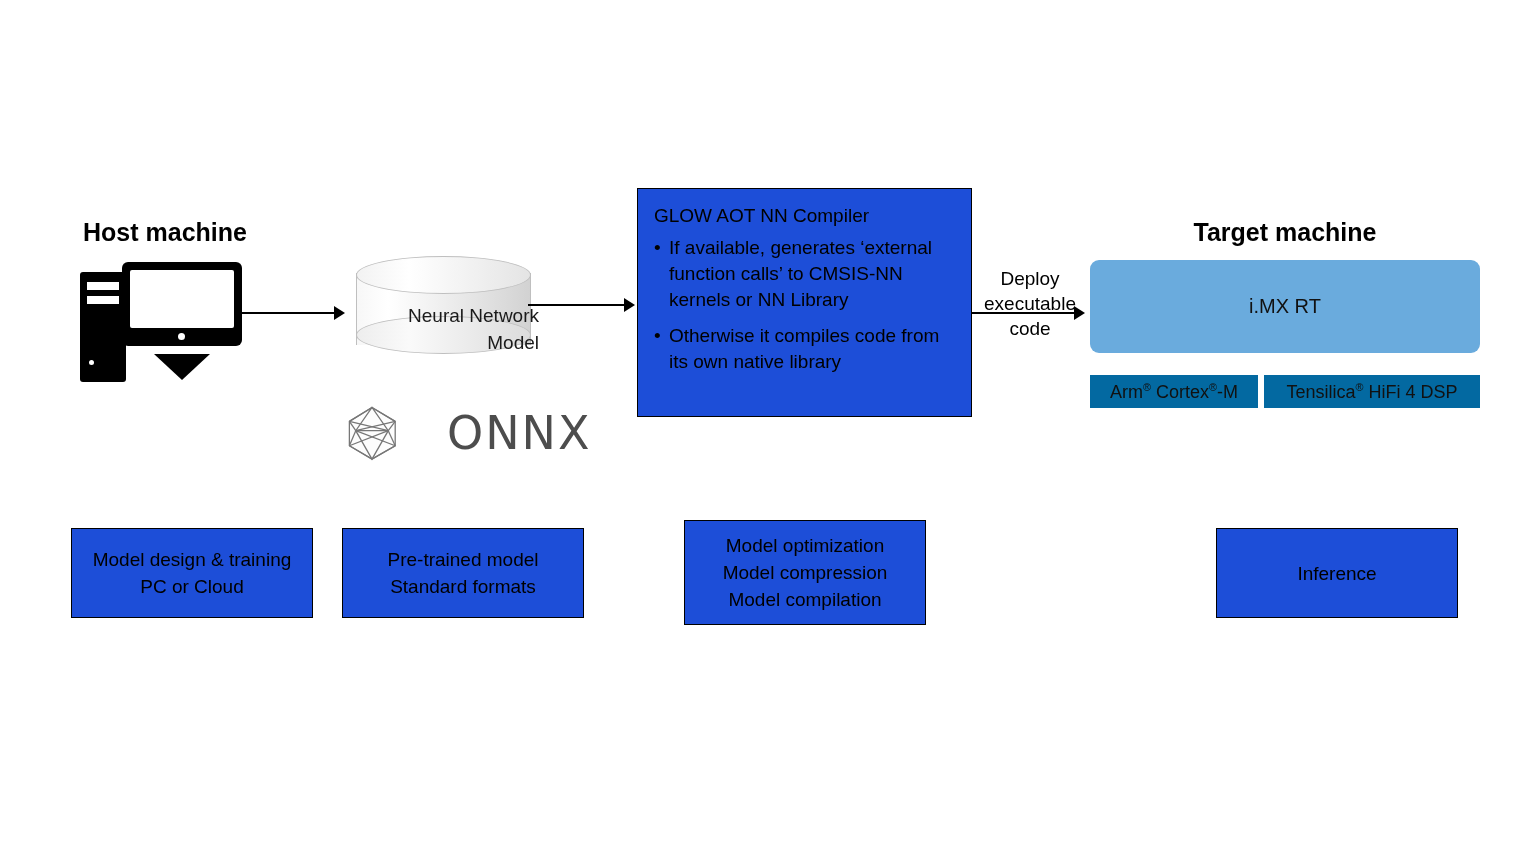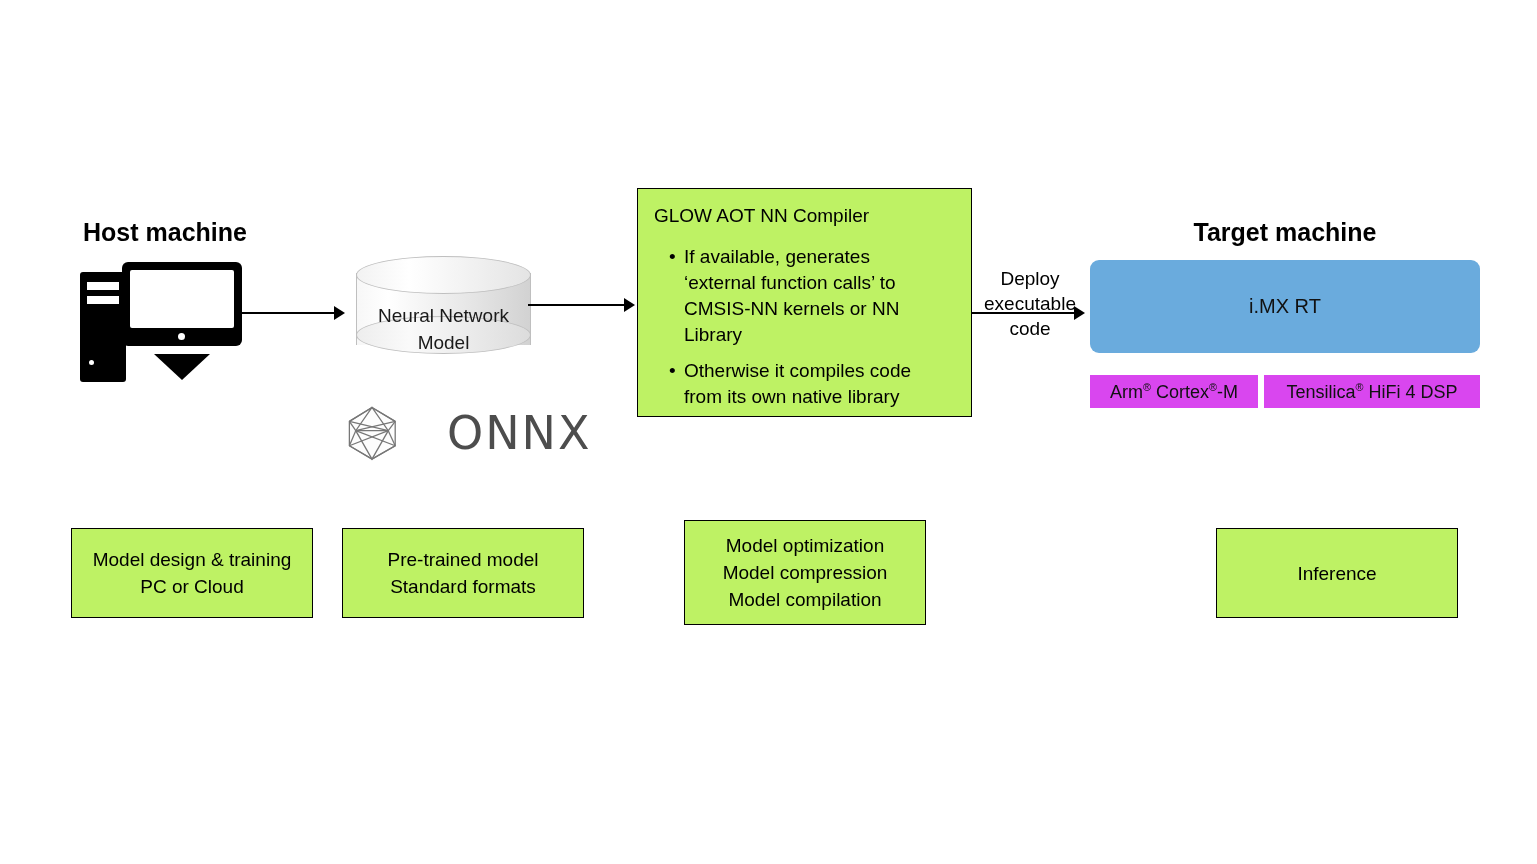"GLOW AOT NN Compiler" .box { background: #bef264 -> #1d4ed8 }
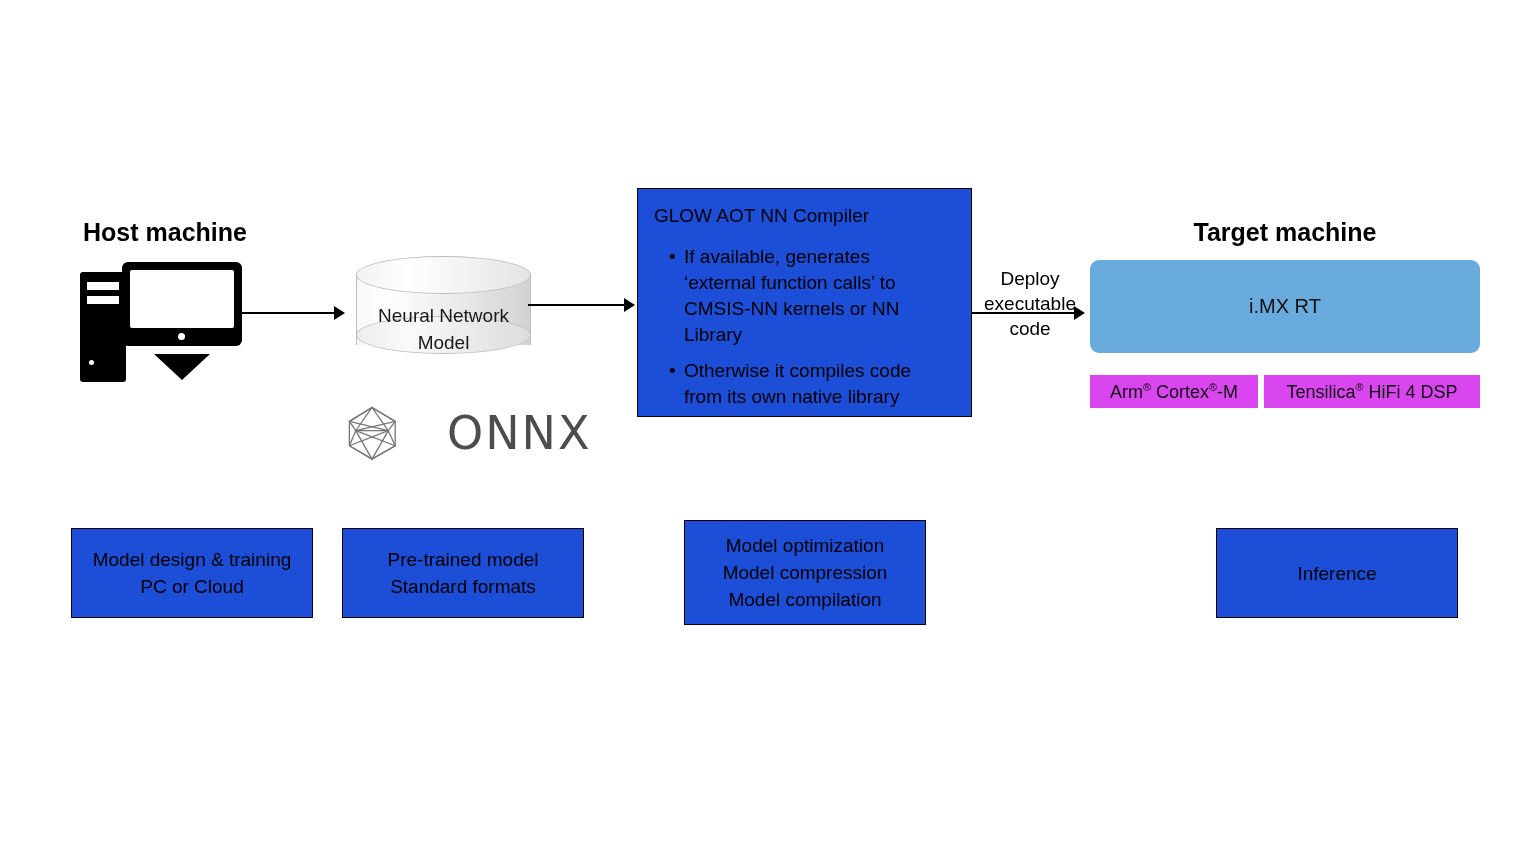"If available, generates ‘external" .bullet-list { margin: 15px -> 0 }
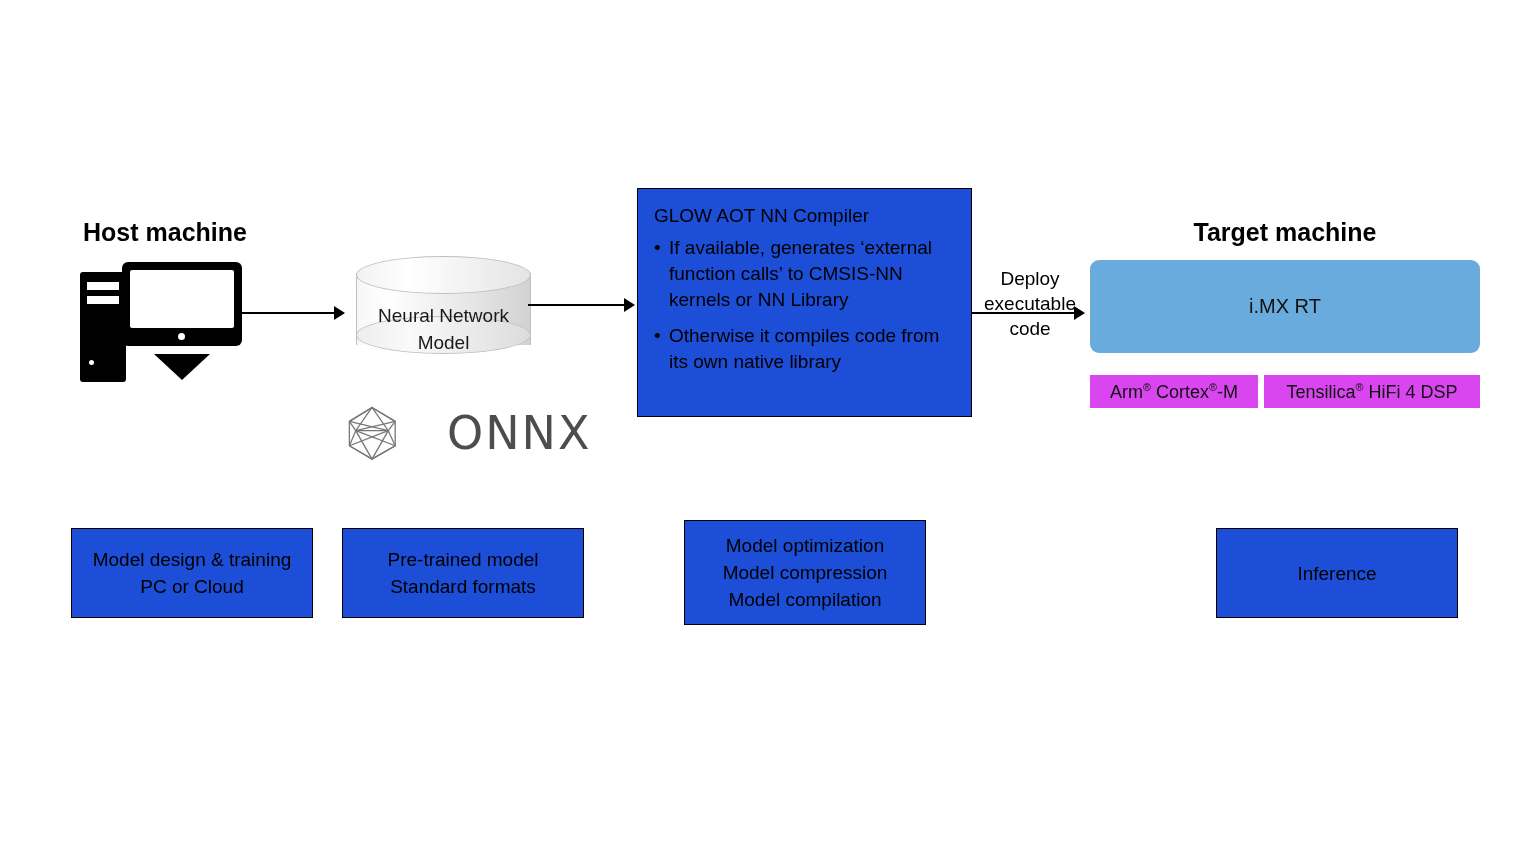"Neural Network" div.cyl-label { left: 0 -> 8px; text-align: none -> right }
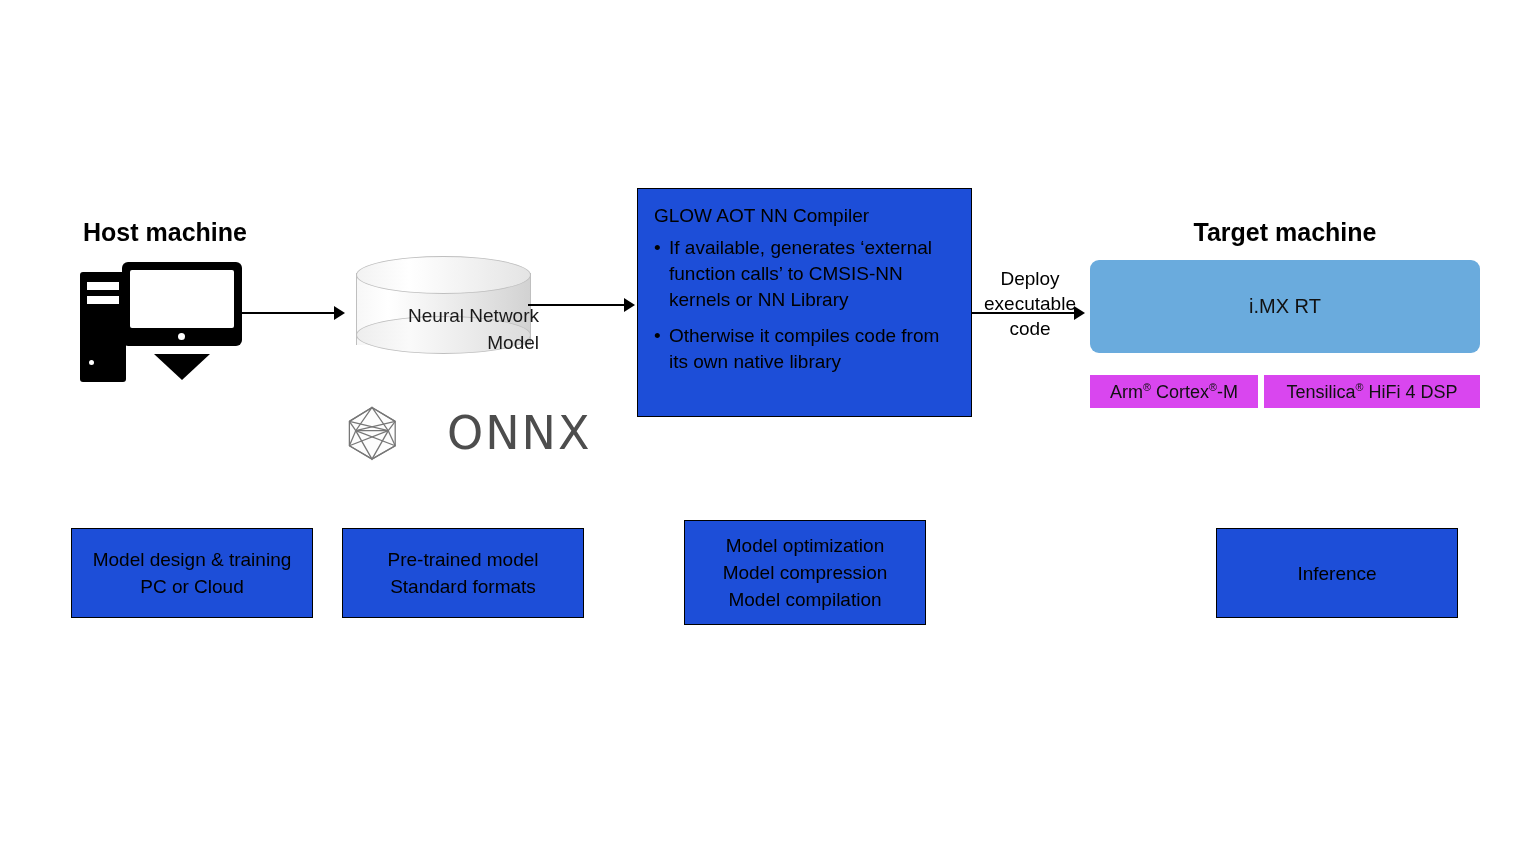"Arm® Cortex®-M" .chip-box { background: #d946ef -> #0369a1 }
